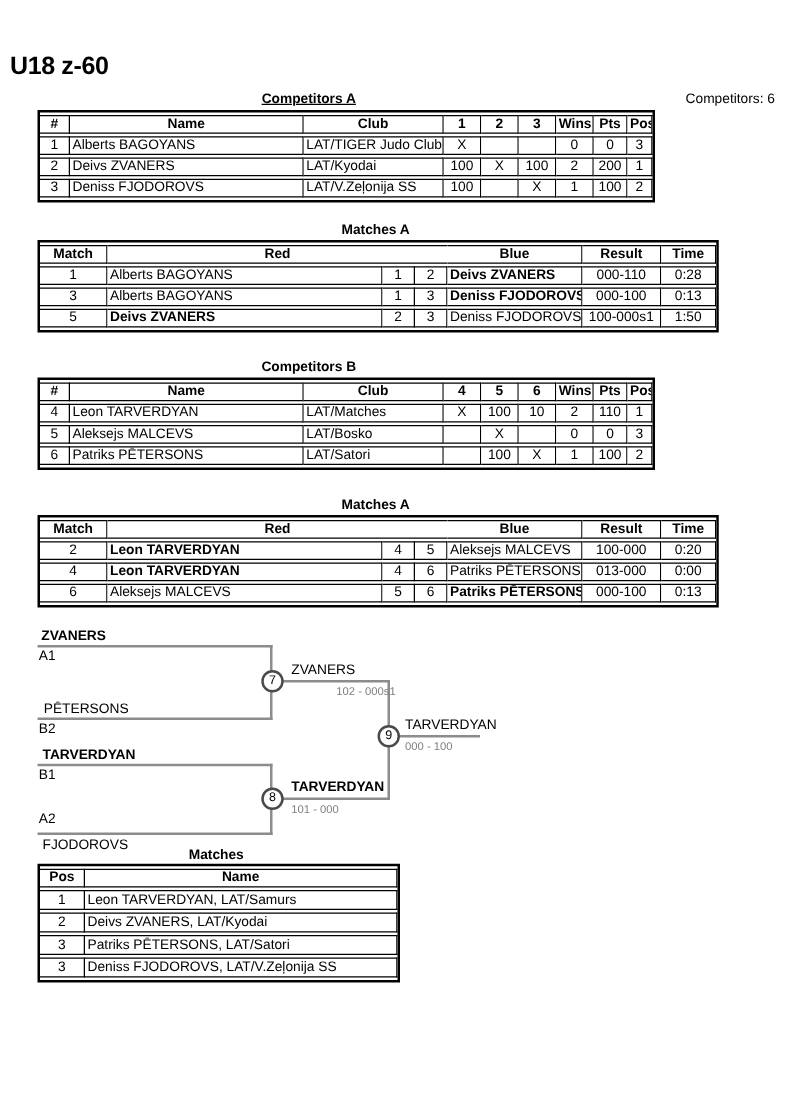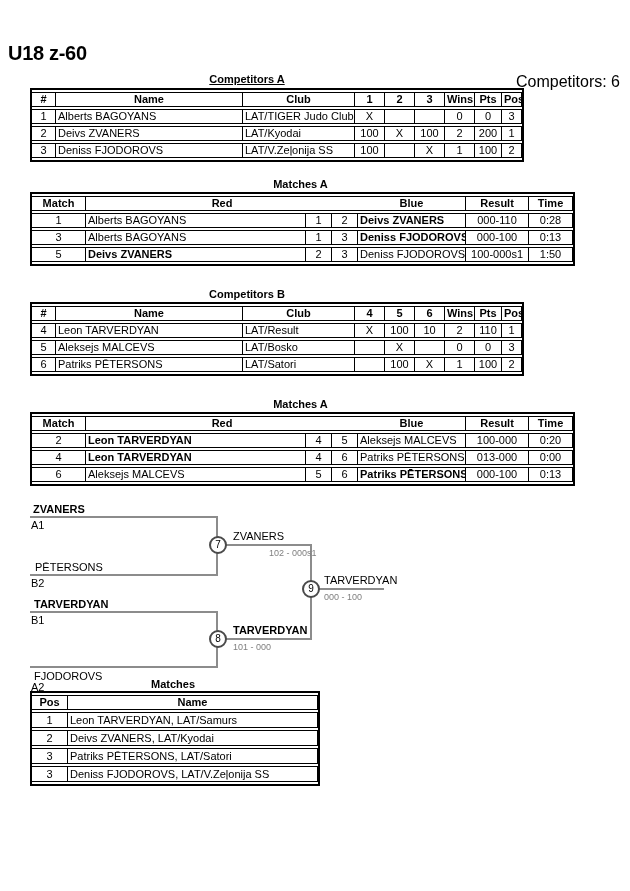"Competitors: 6" .comp-count { font-size: 16px -> 11px }
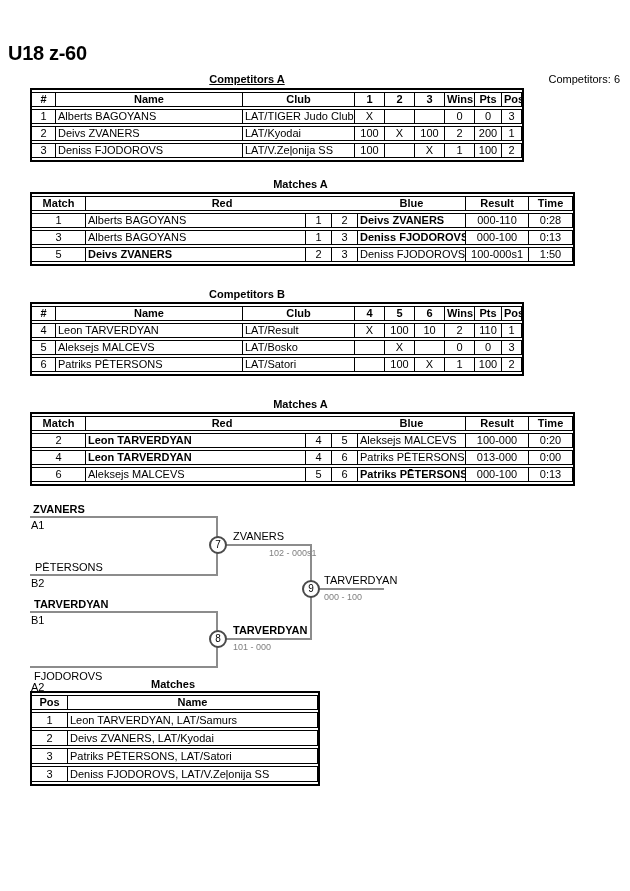"LAT/Result" td.l { text: LAT/Result -> LAT/Matches }
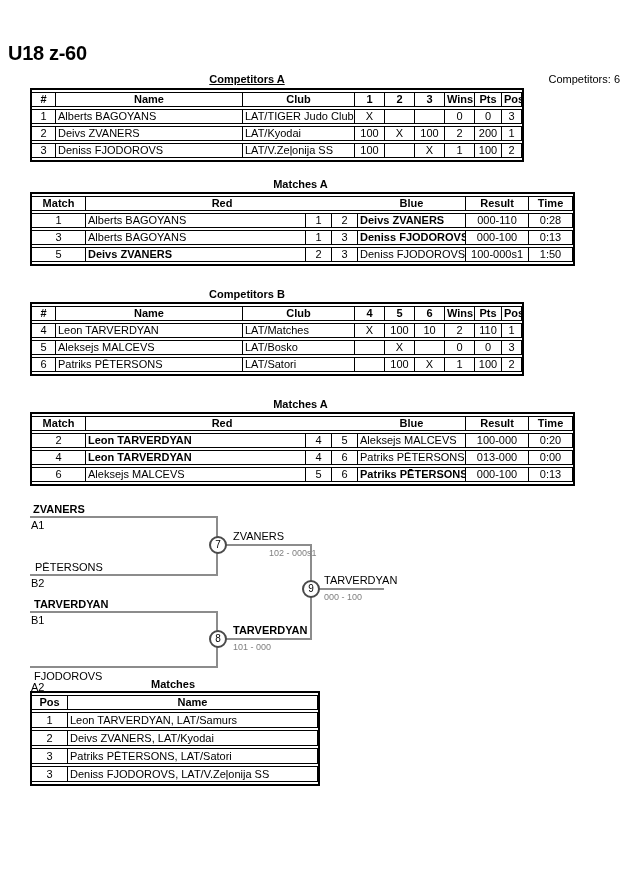"A2" span.bk-name { top: 681px -> 649px }
